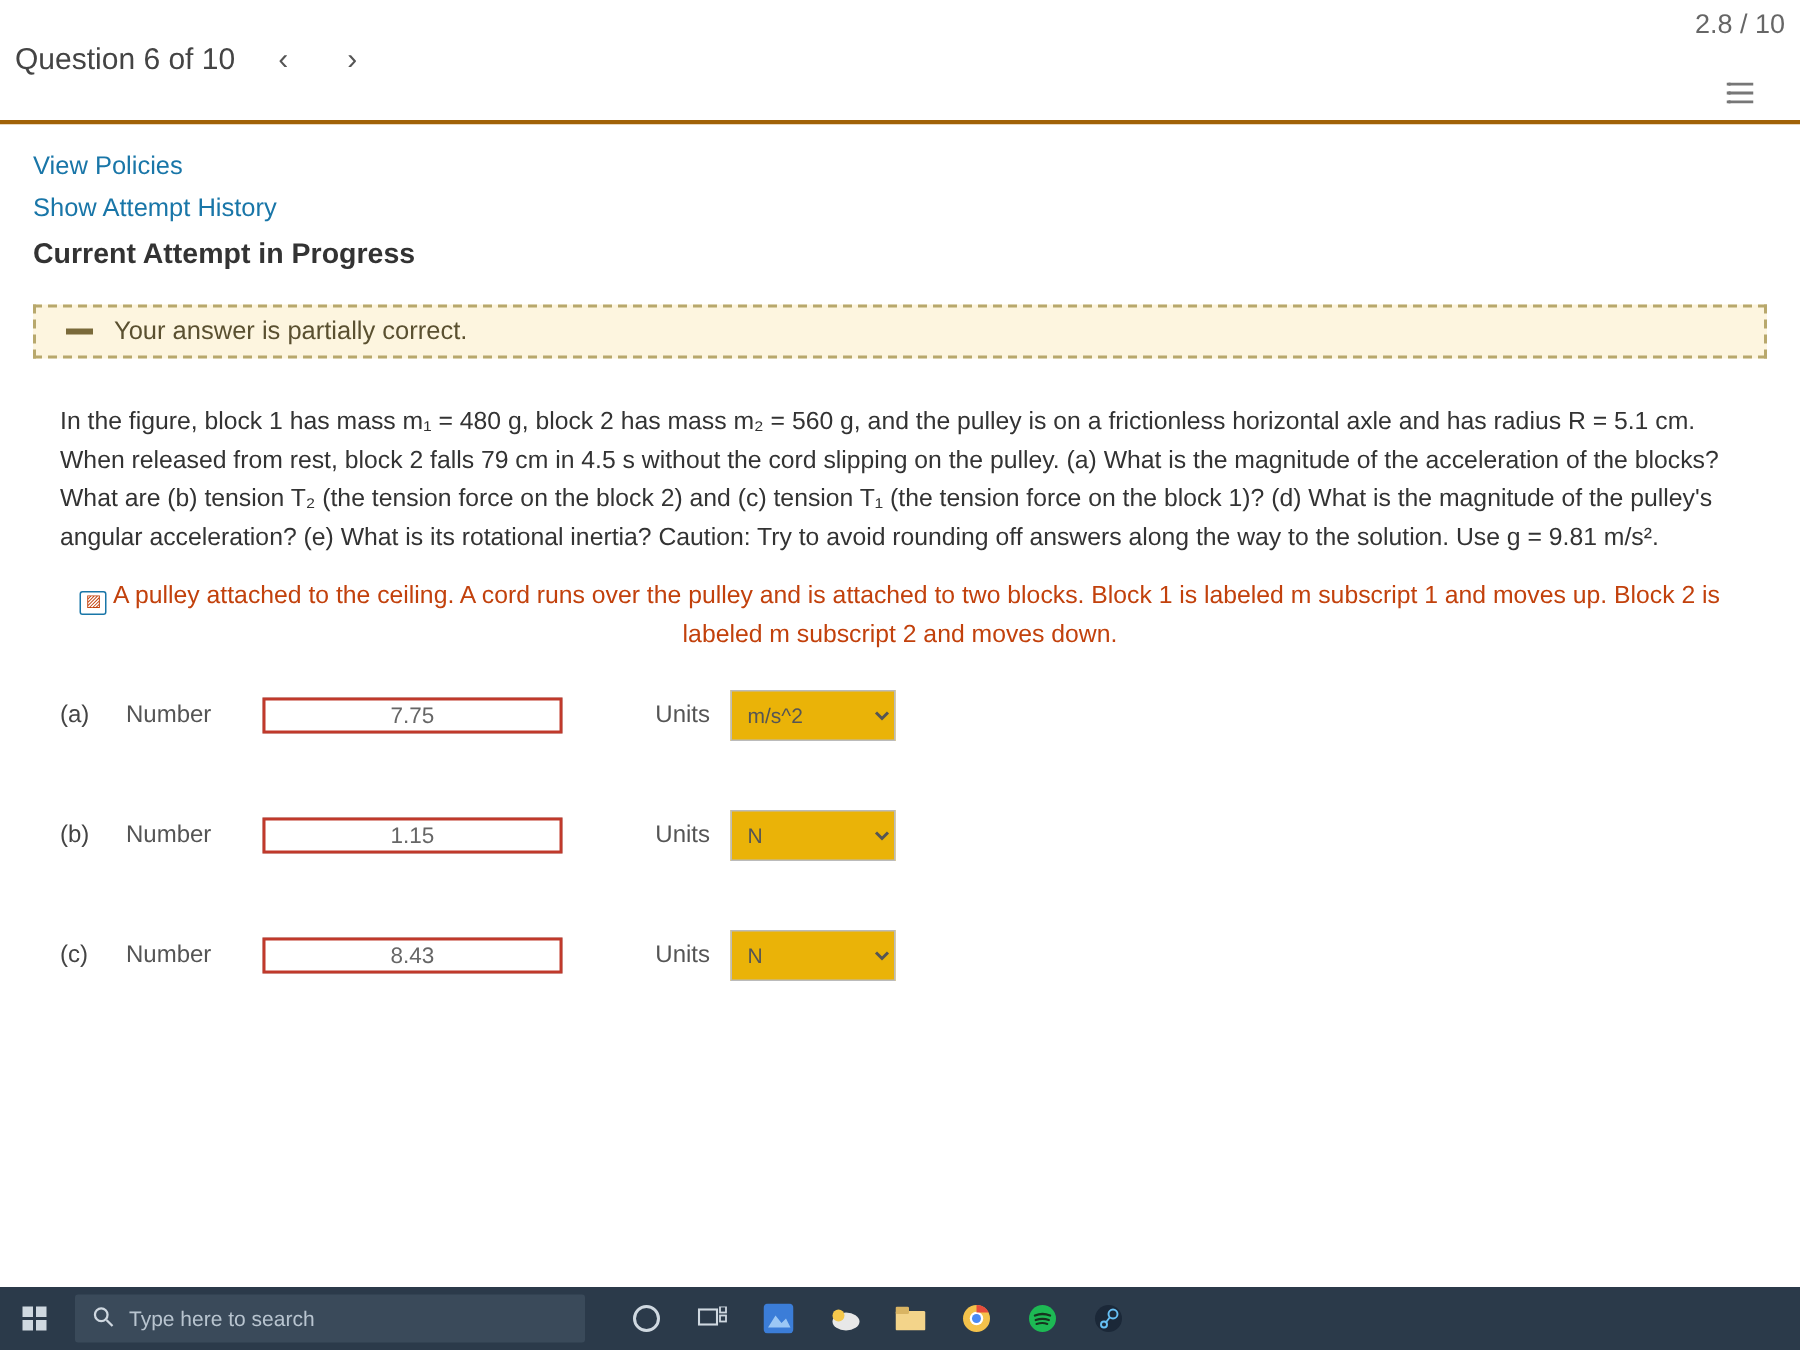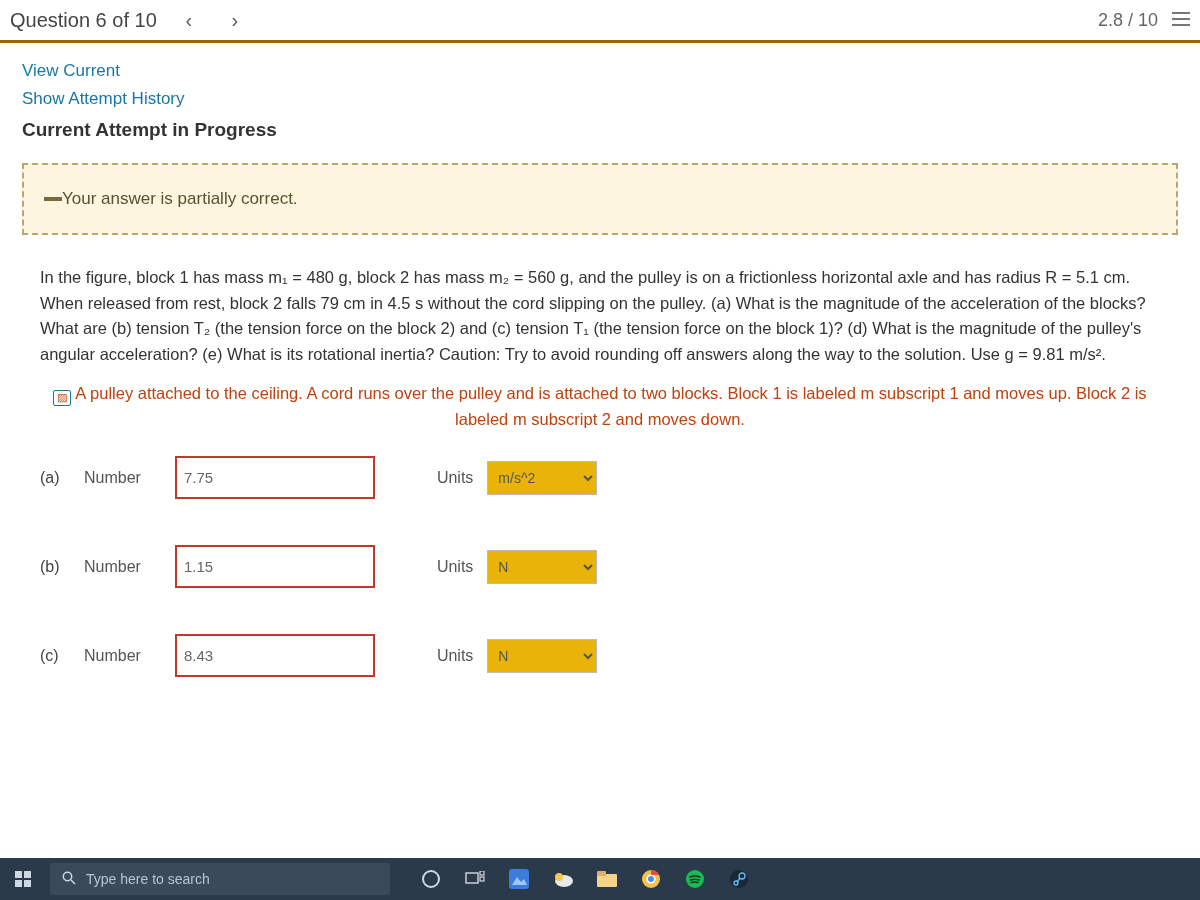"2.8 / 10" .top-right { flex-direction: none -> column; gap: 14px -> 26px }
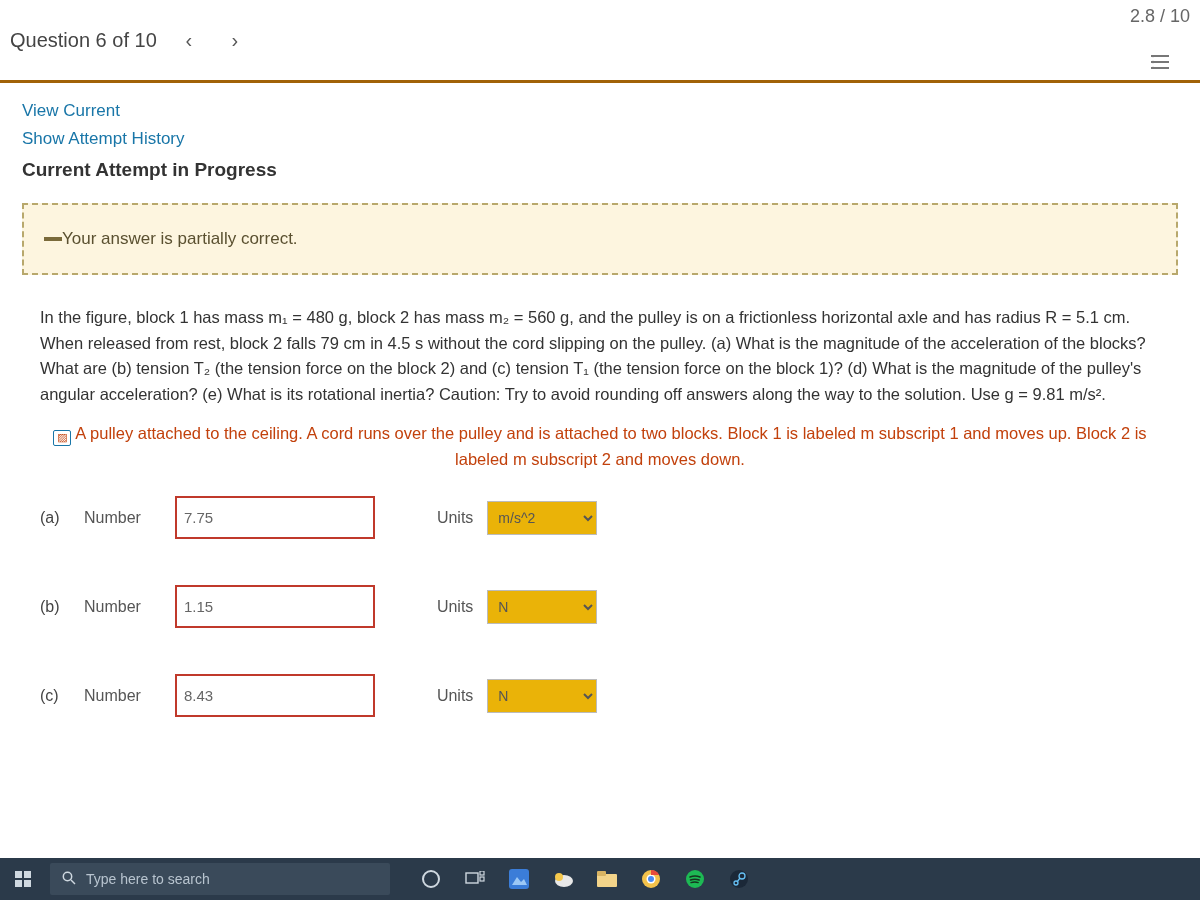"View Current" div.link-row { text: Current -> Policies }
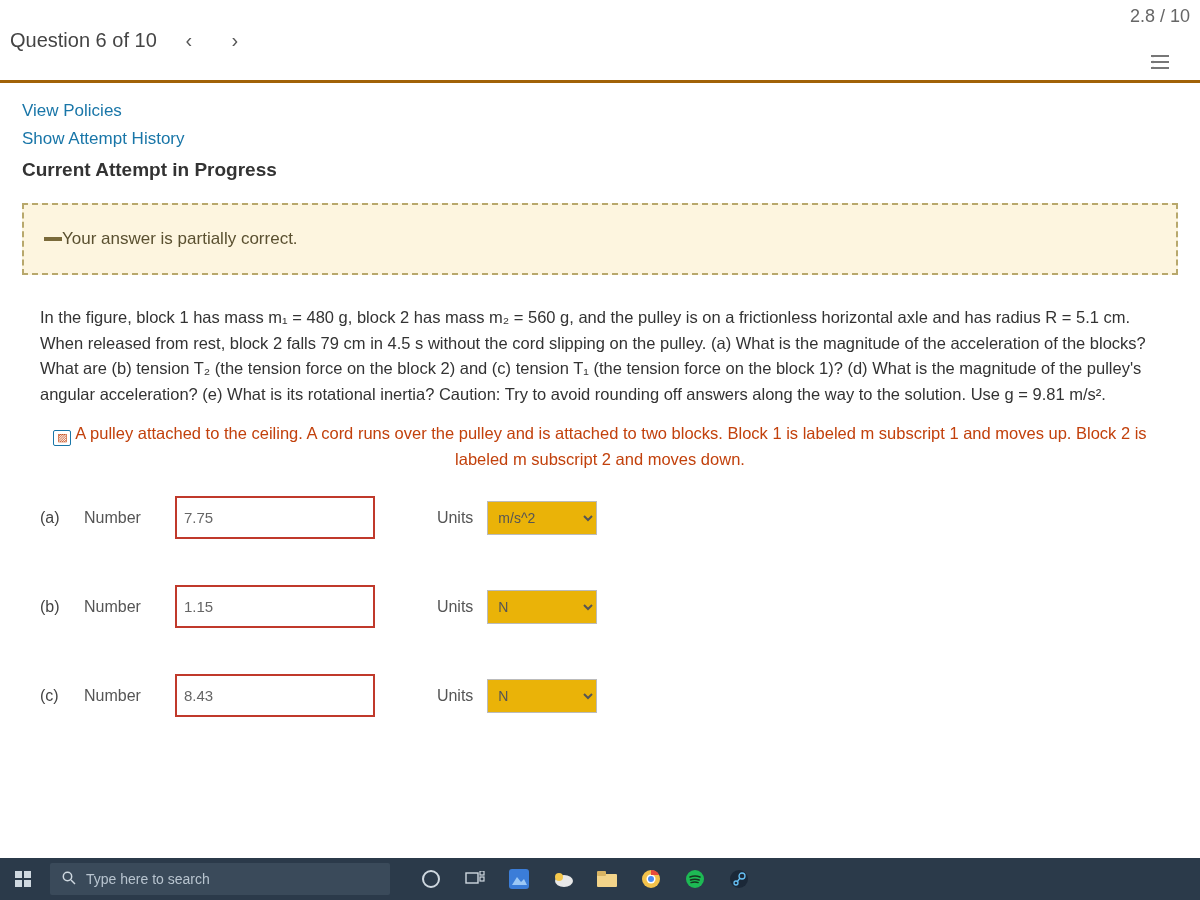"Your answer is partially correct." .feedback-box { gap: none -> 14px; padding: 24px 20px -> 6px 20px }
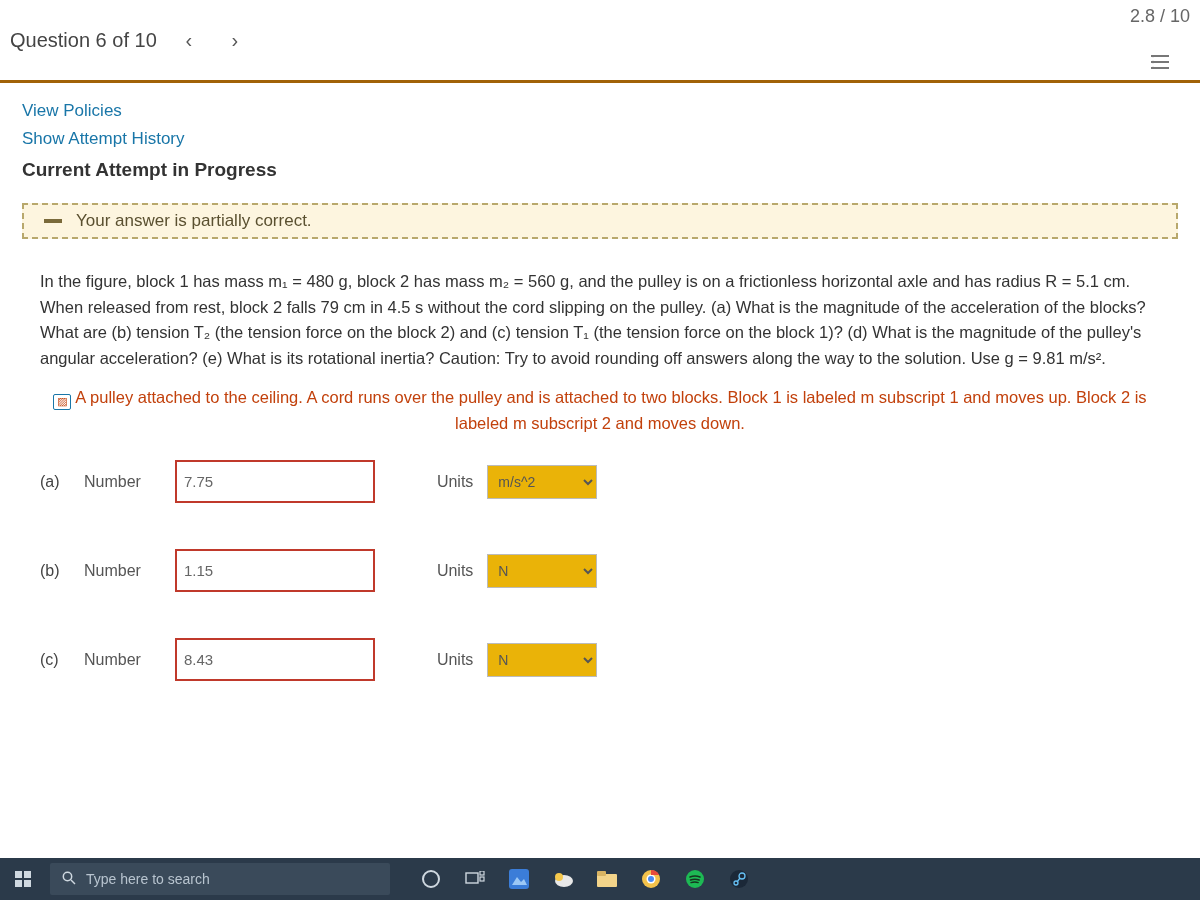"7.75" .num-input { height: 43px -> 24px; text-align: none -> center }
